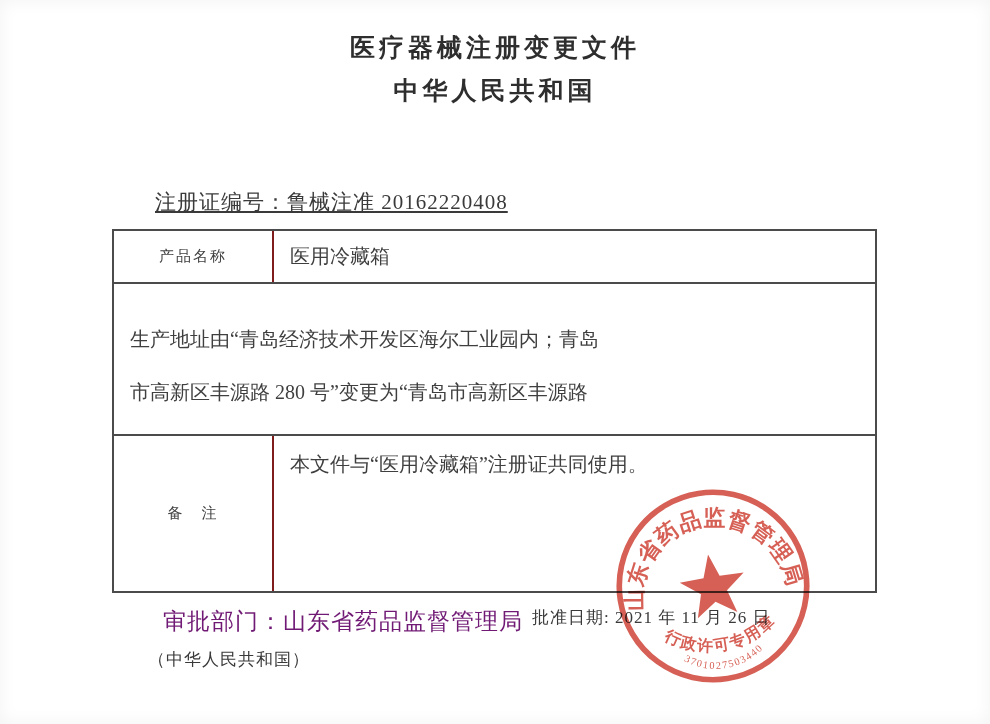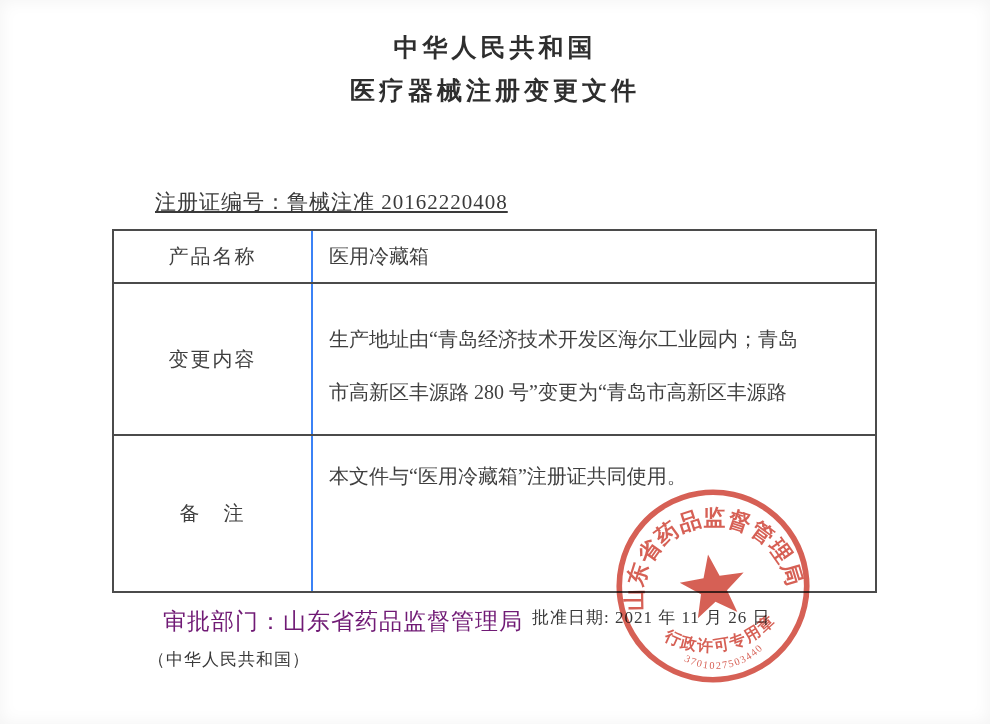"中华人民共和国" div.title-line { order: before "医疗器械注册变更文件" -> after "医疗器械注册变更文件" }
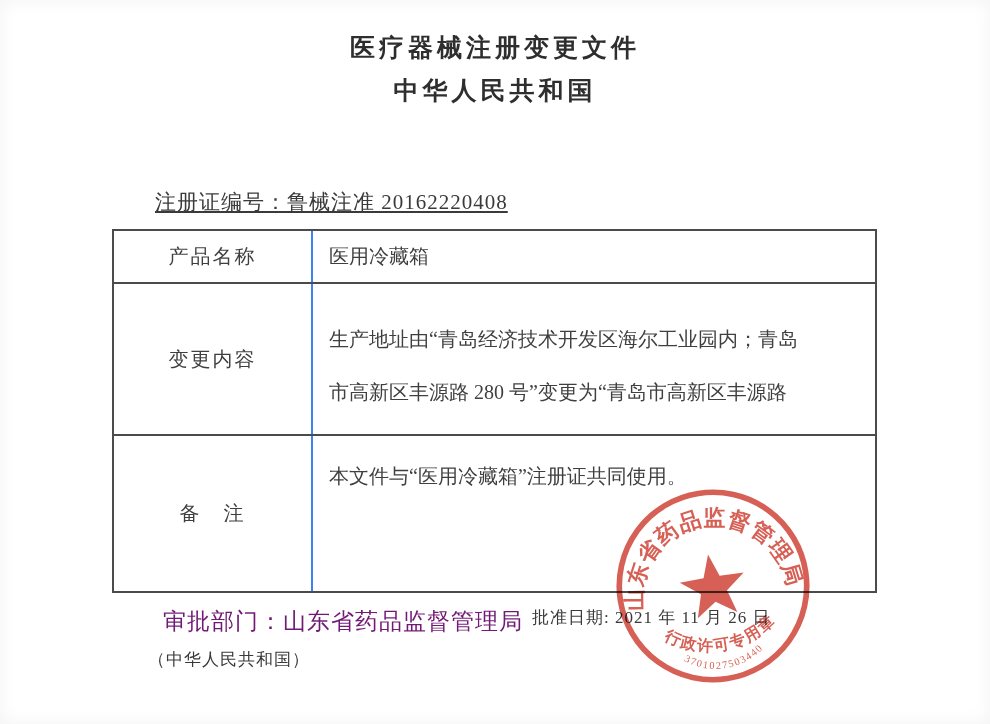"产品名称" .t-label { border-right: 2px solid #3b82f6 -> 2px solid #7f1d1d; font-size: 20px -> 15px; width: 199px -> 160px }
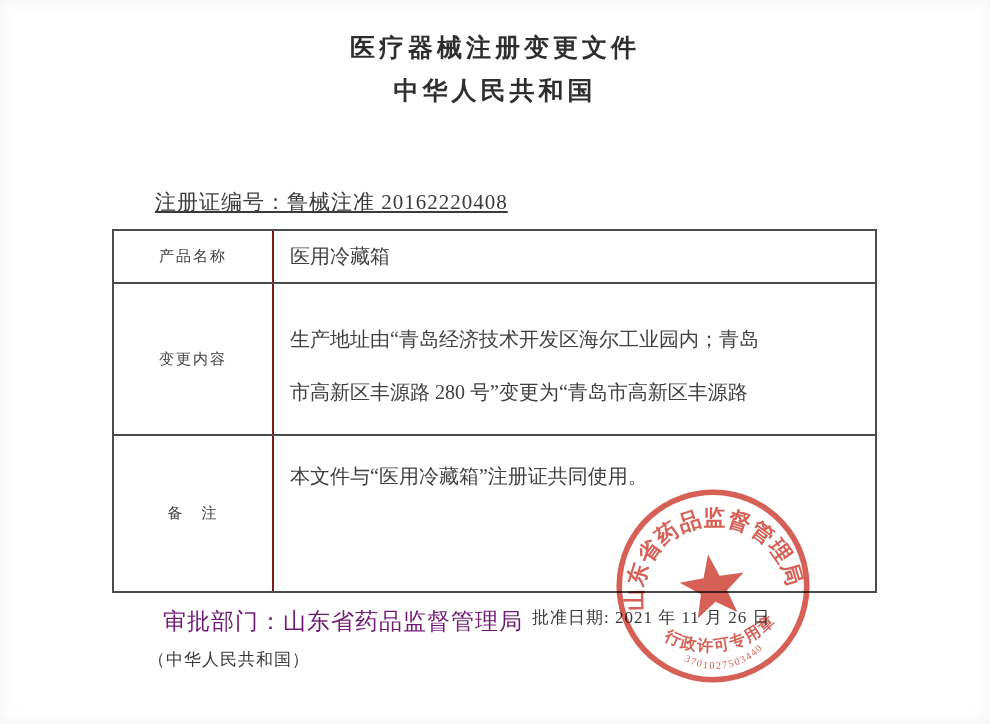"变更内容" div.t-label { html: <div>变更内容</div> -> none }
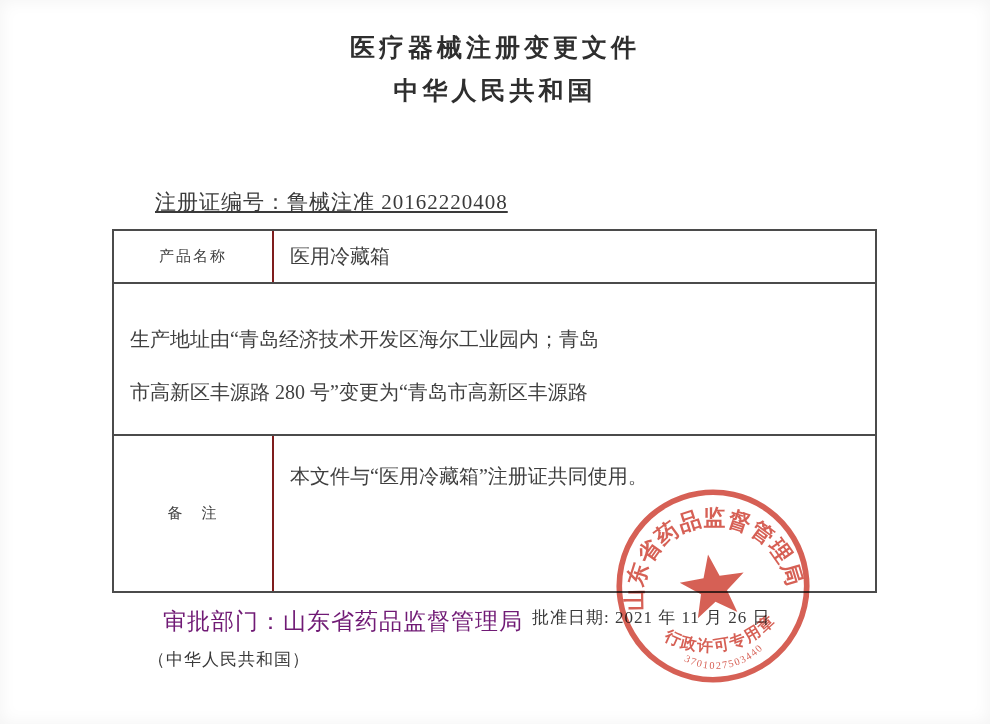"本文件与“医用冷藏箱”注册证共同使用。" .row-3 .t-value { padding-top: 20px -> 8px }
